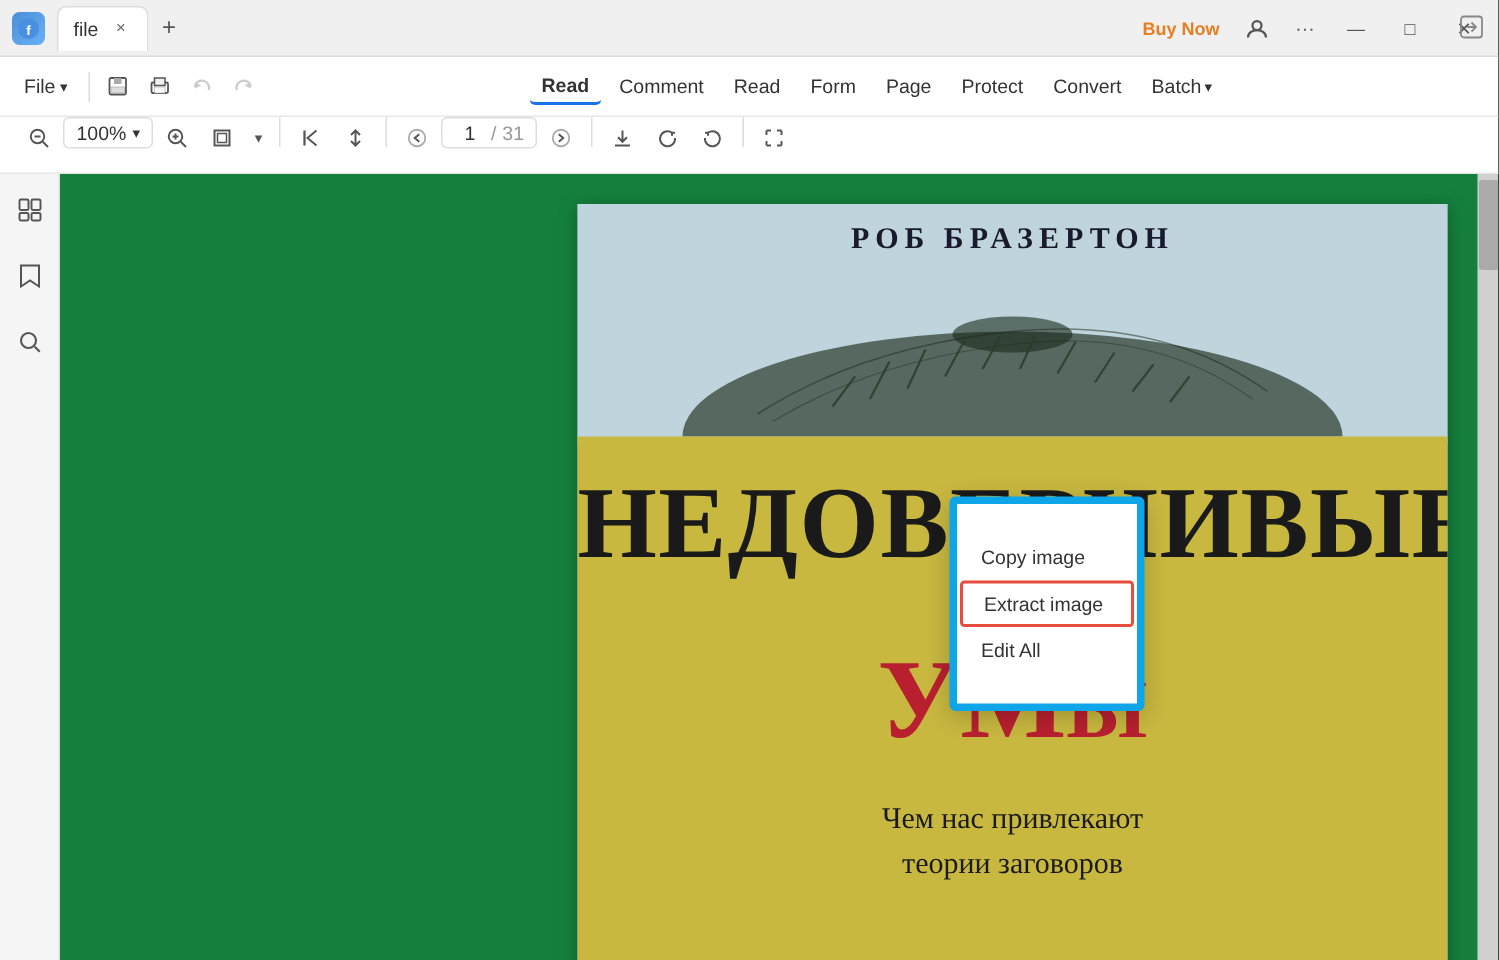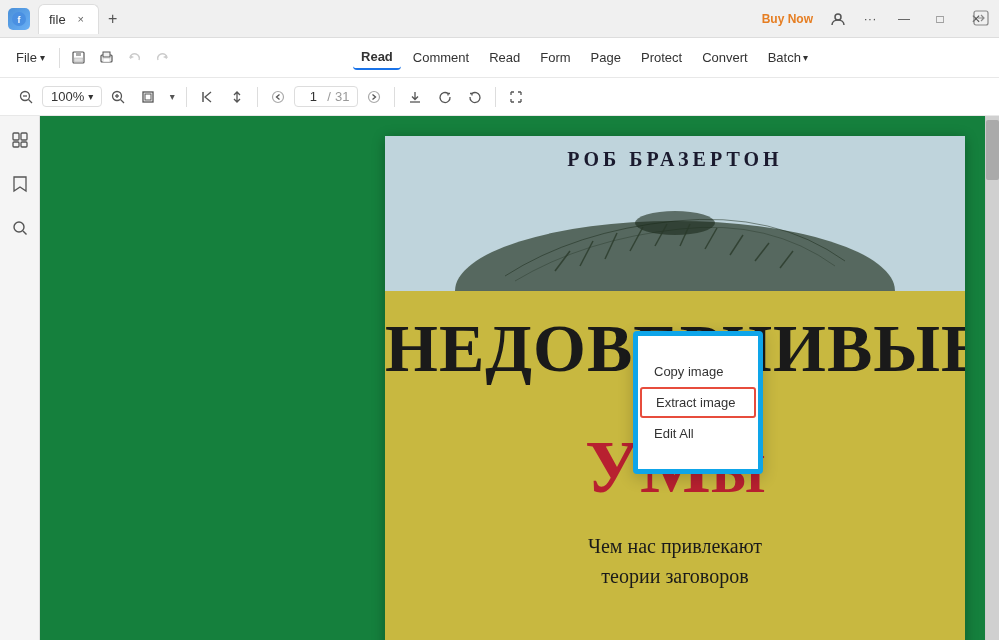"100%" .toolbar { align-items: center -> flex-start }
